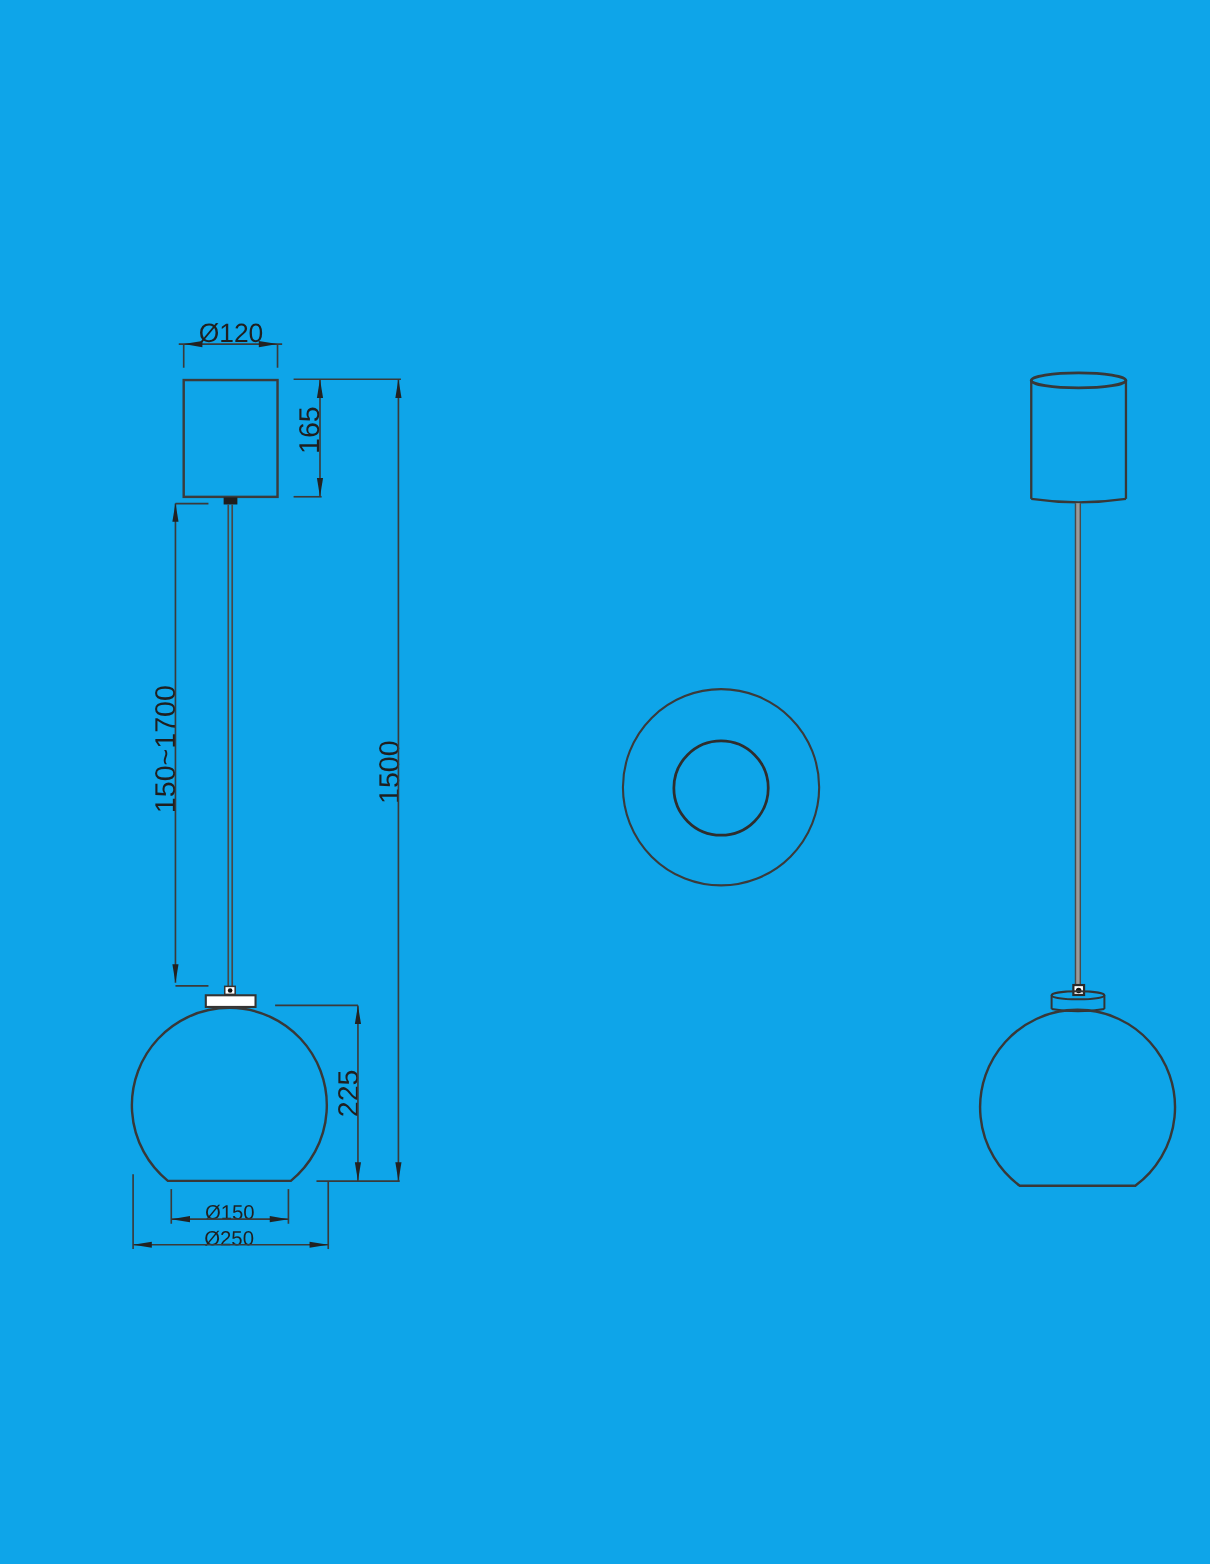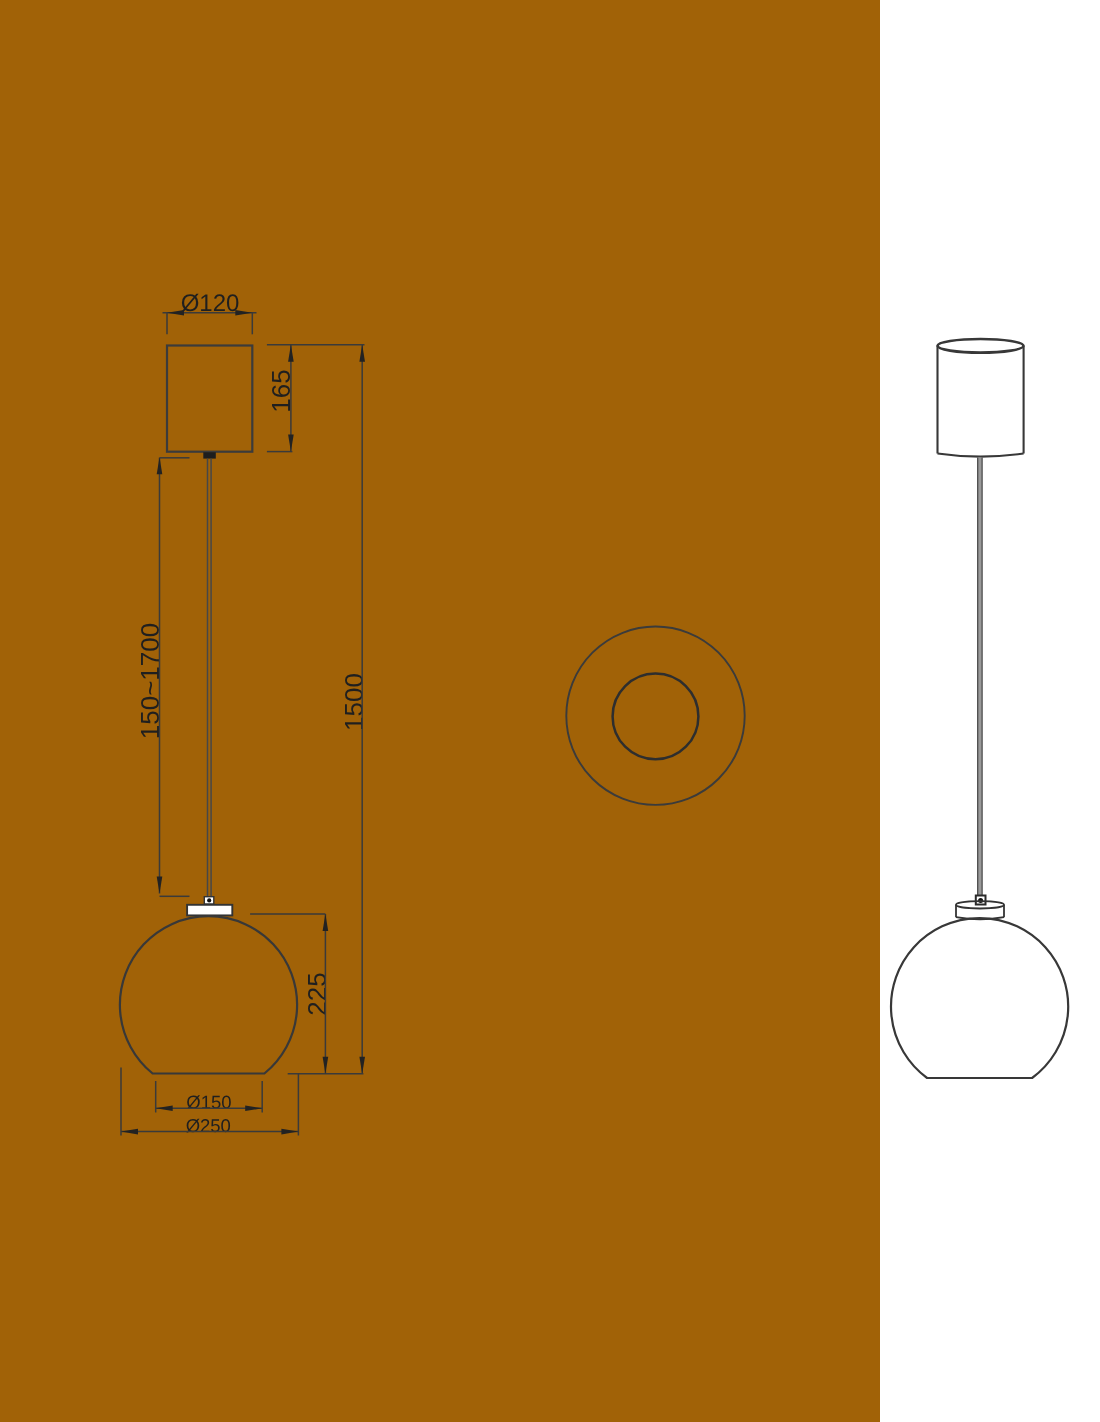"Ø120" .page { background: #a16207 -> #0ea5e9; width: 880px -> 1100px }
